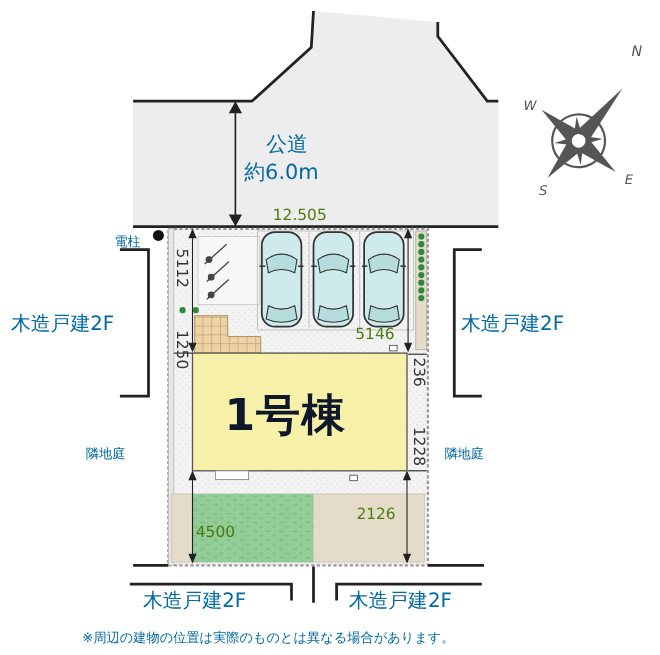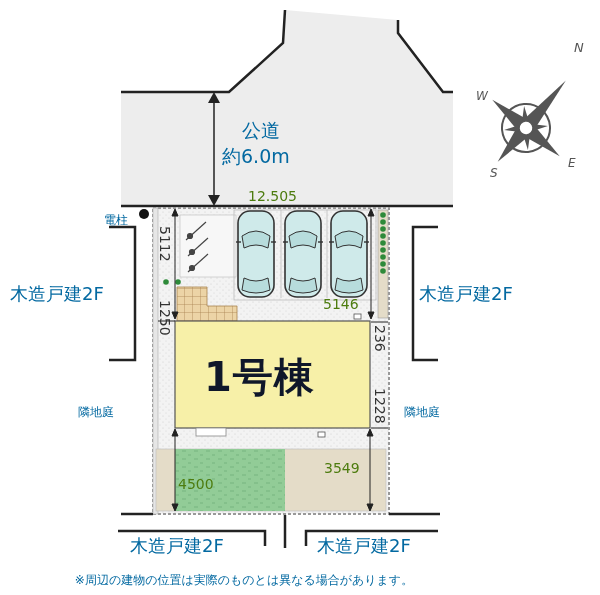"3549" span.lbl { text: 3549 -> 2126 }
